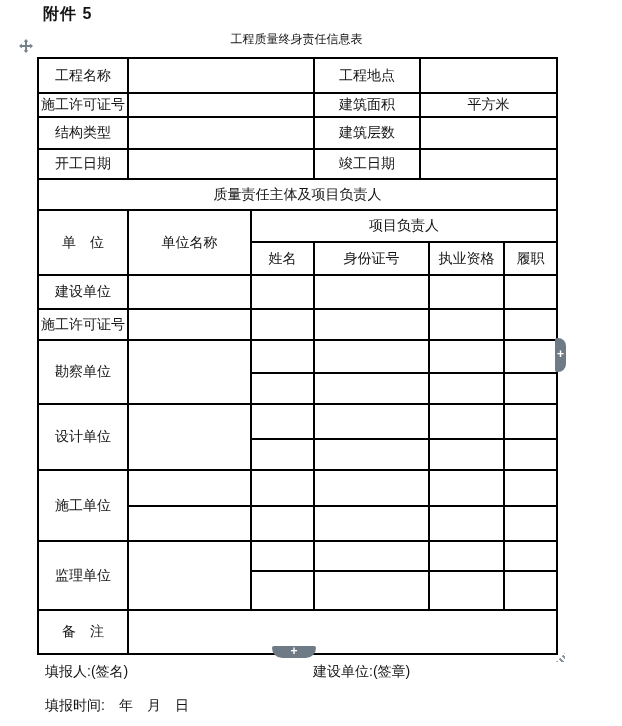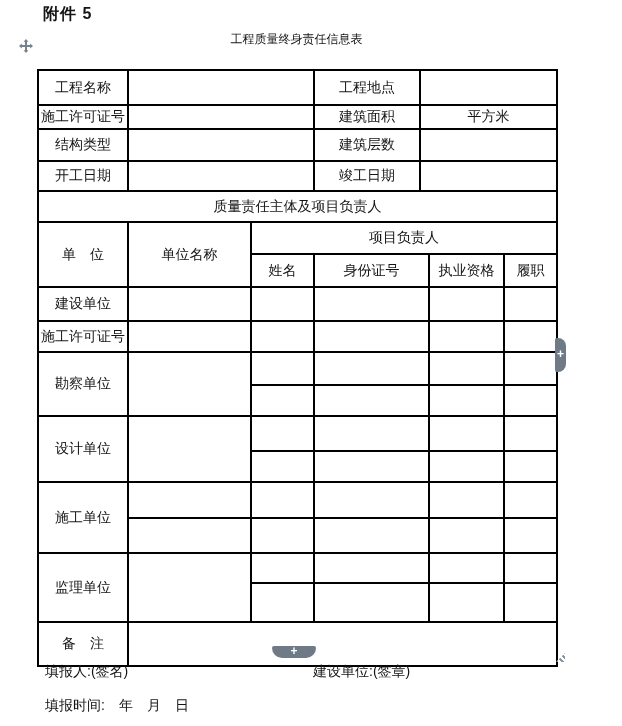"工程名称" .form-wrap { top: 69px -> 57px }
